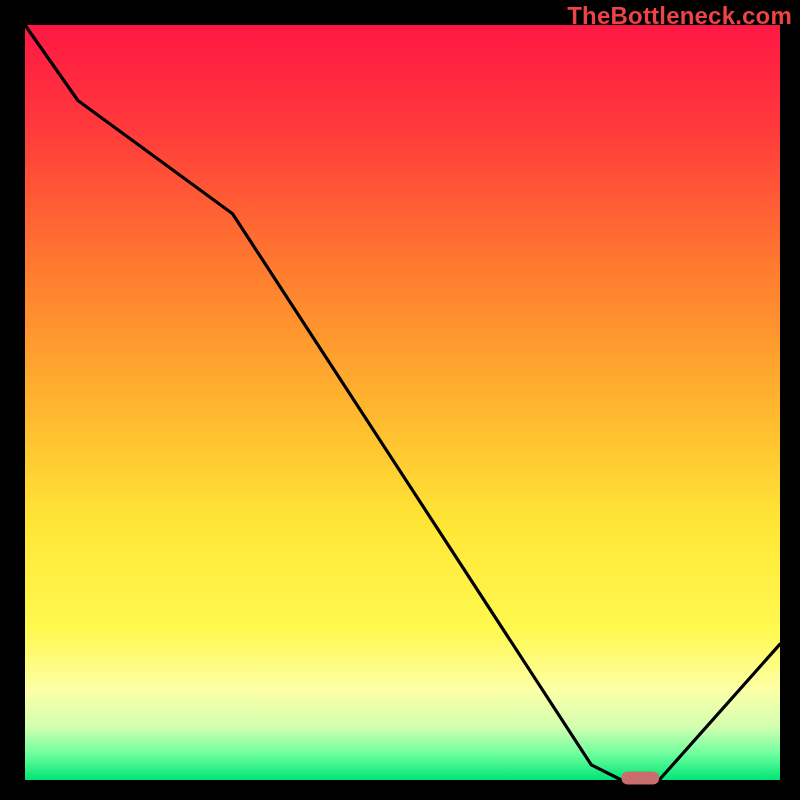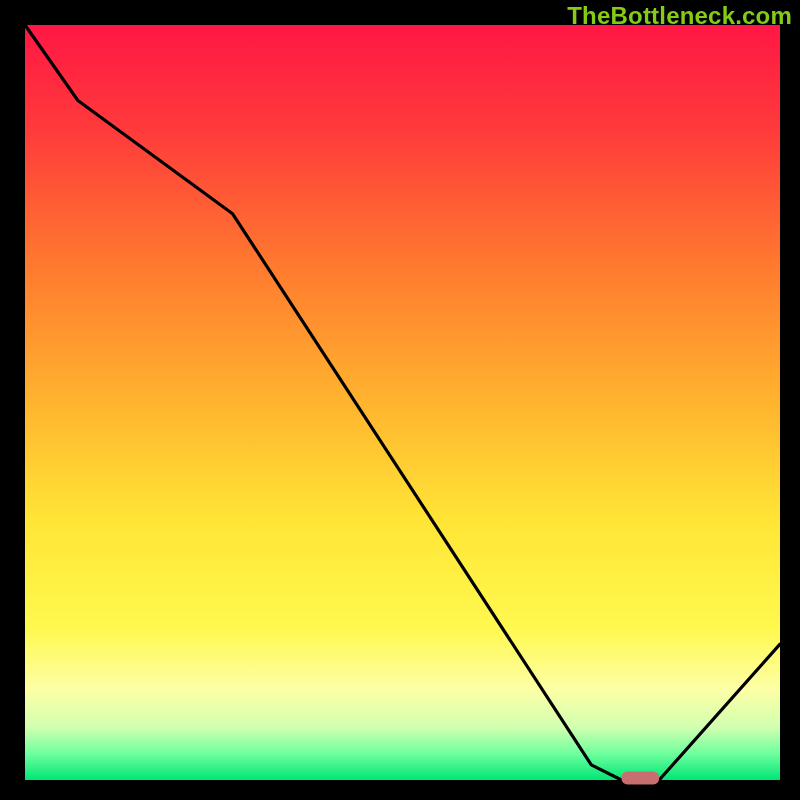"TheBottleneck.com" .watermark { color: #84cc16 -> #ef4444 }
